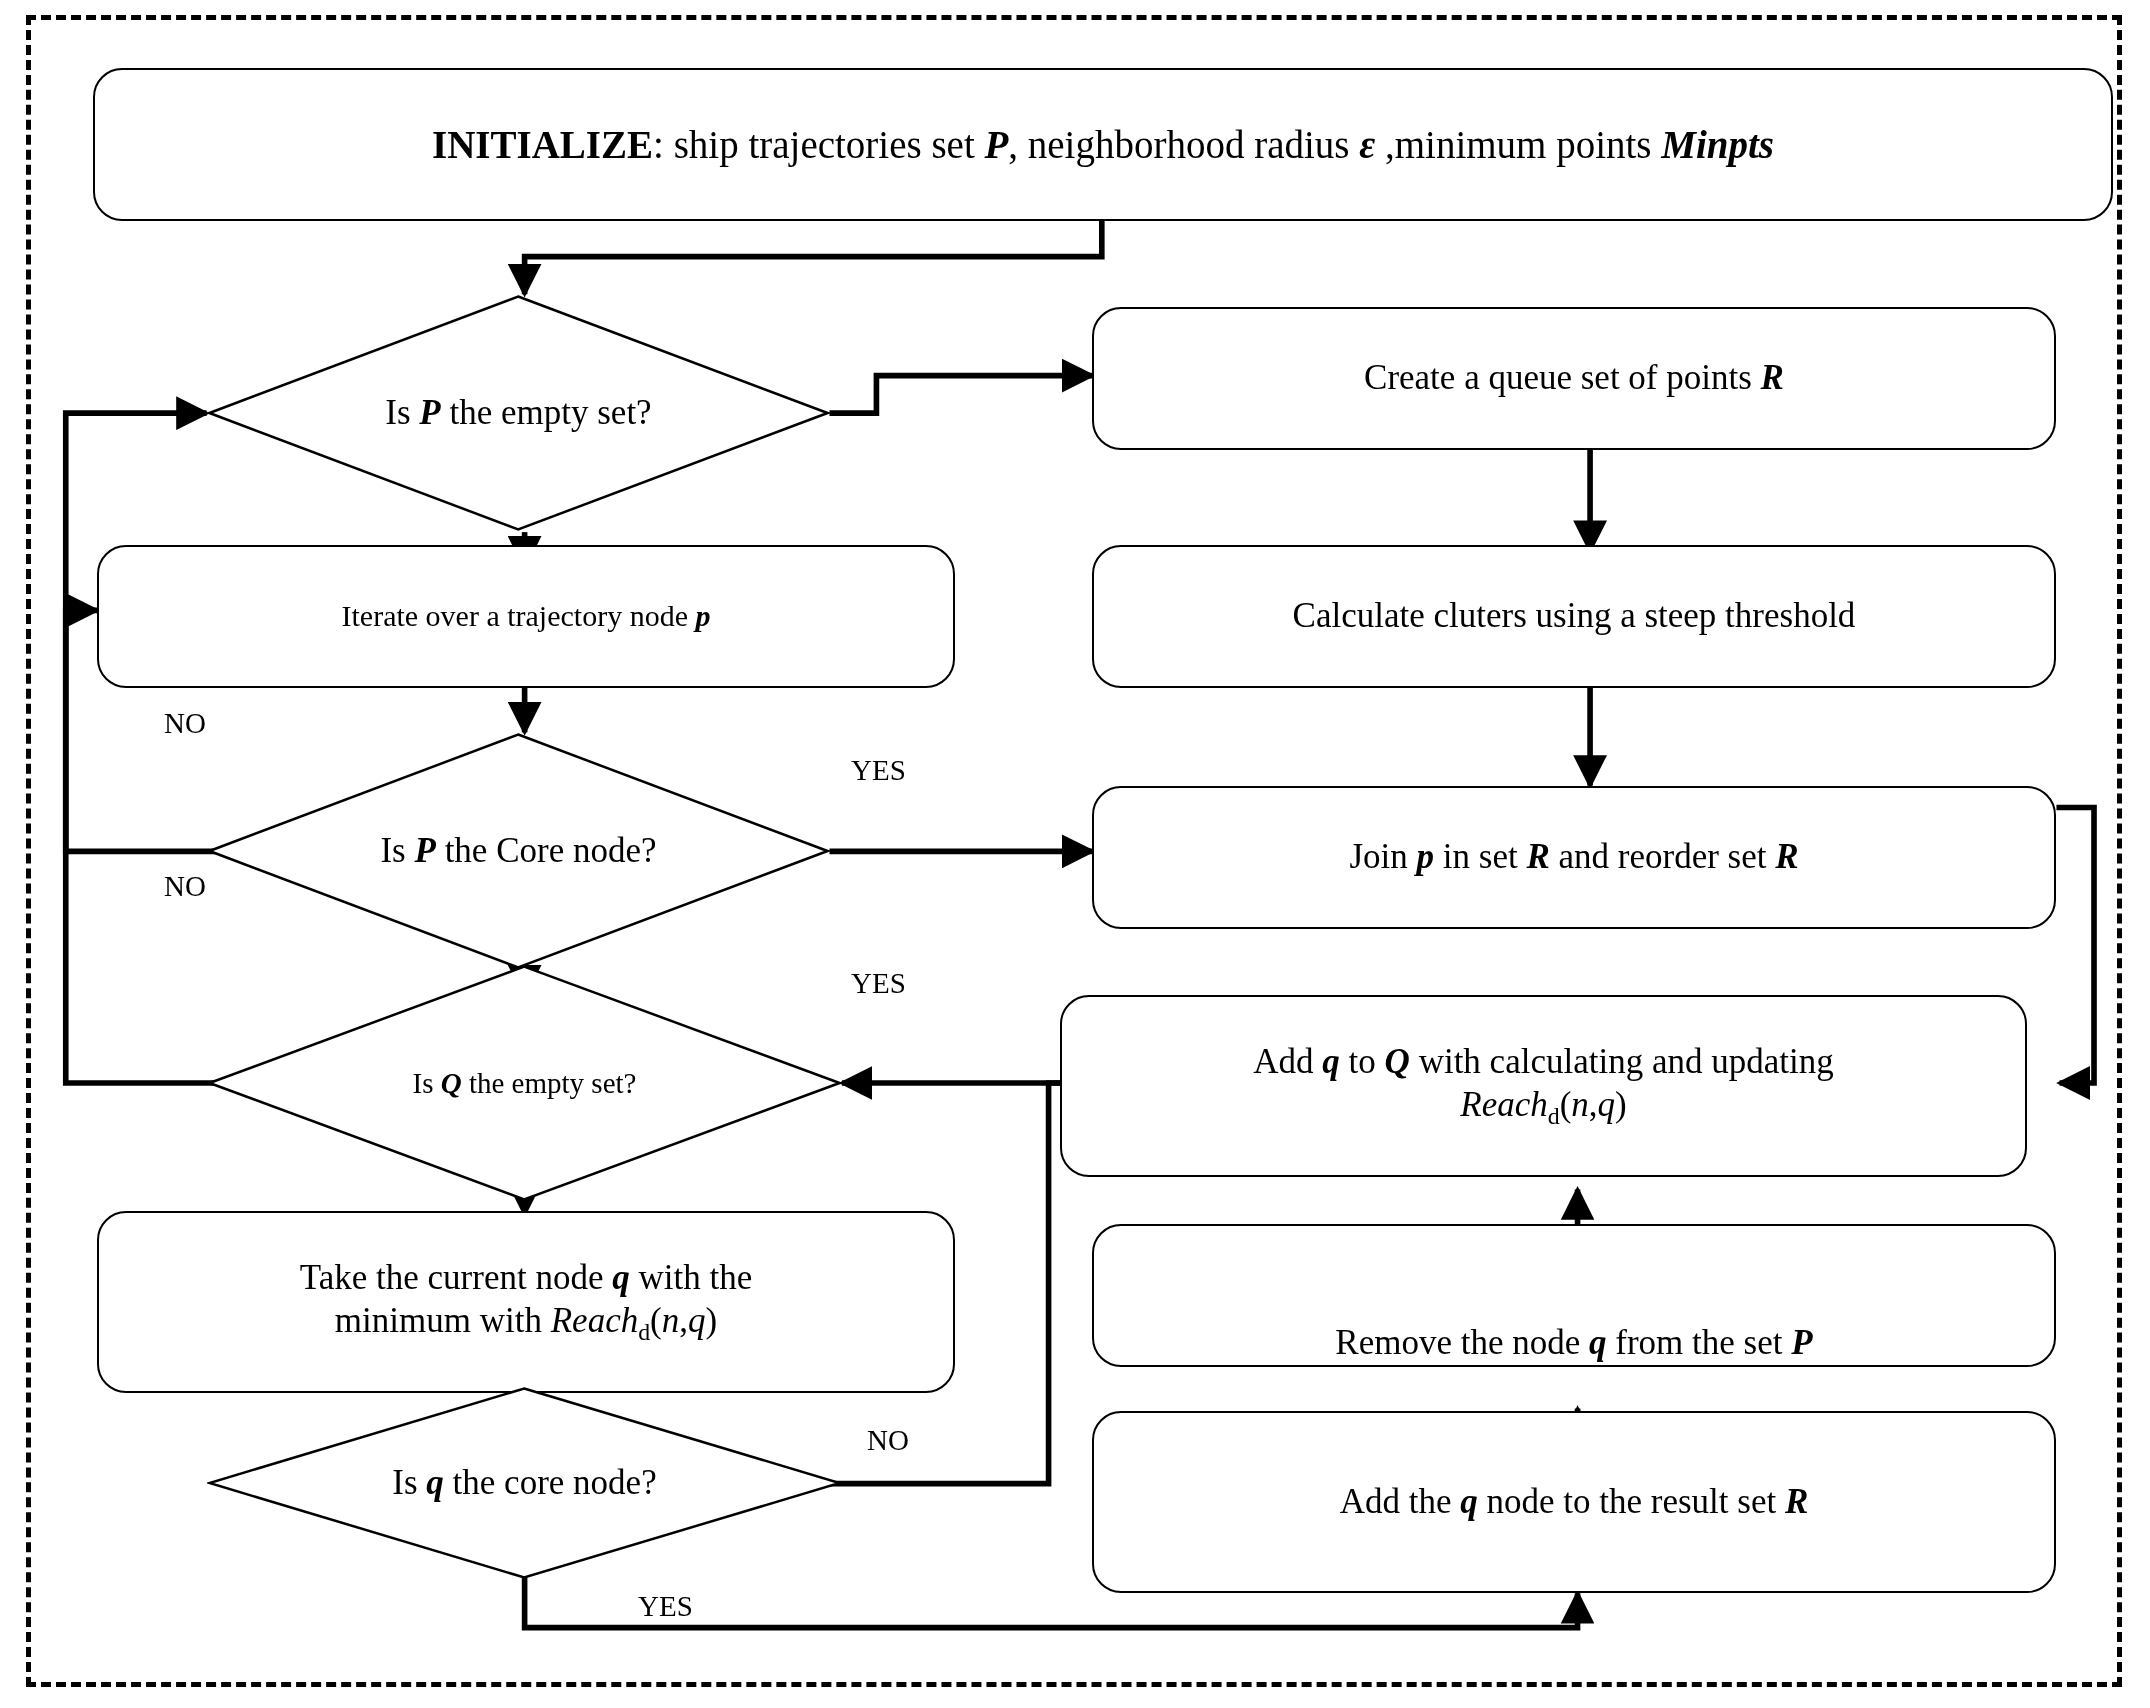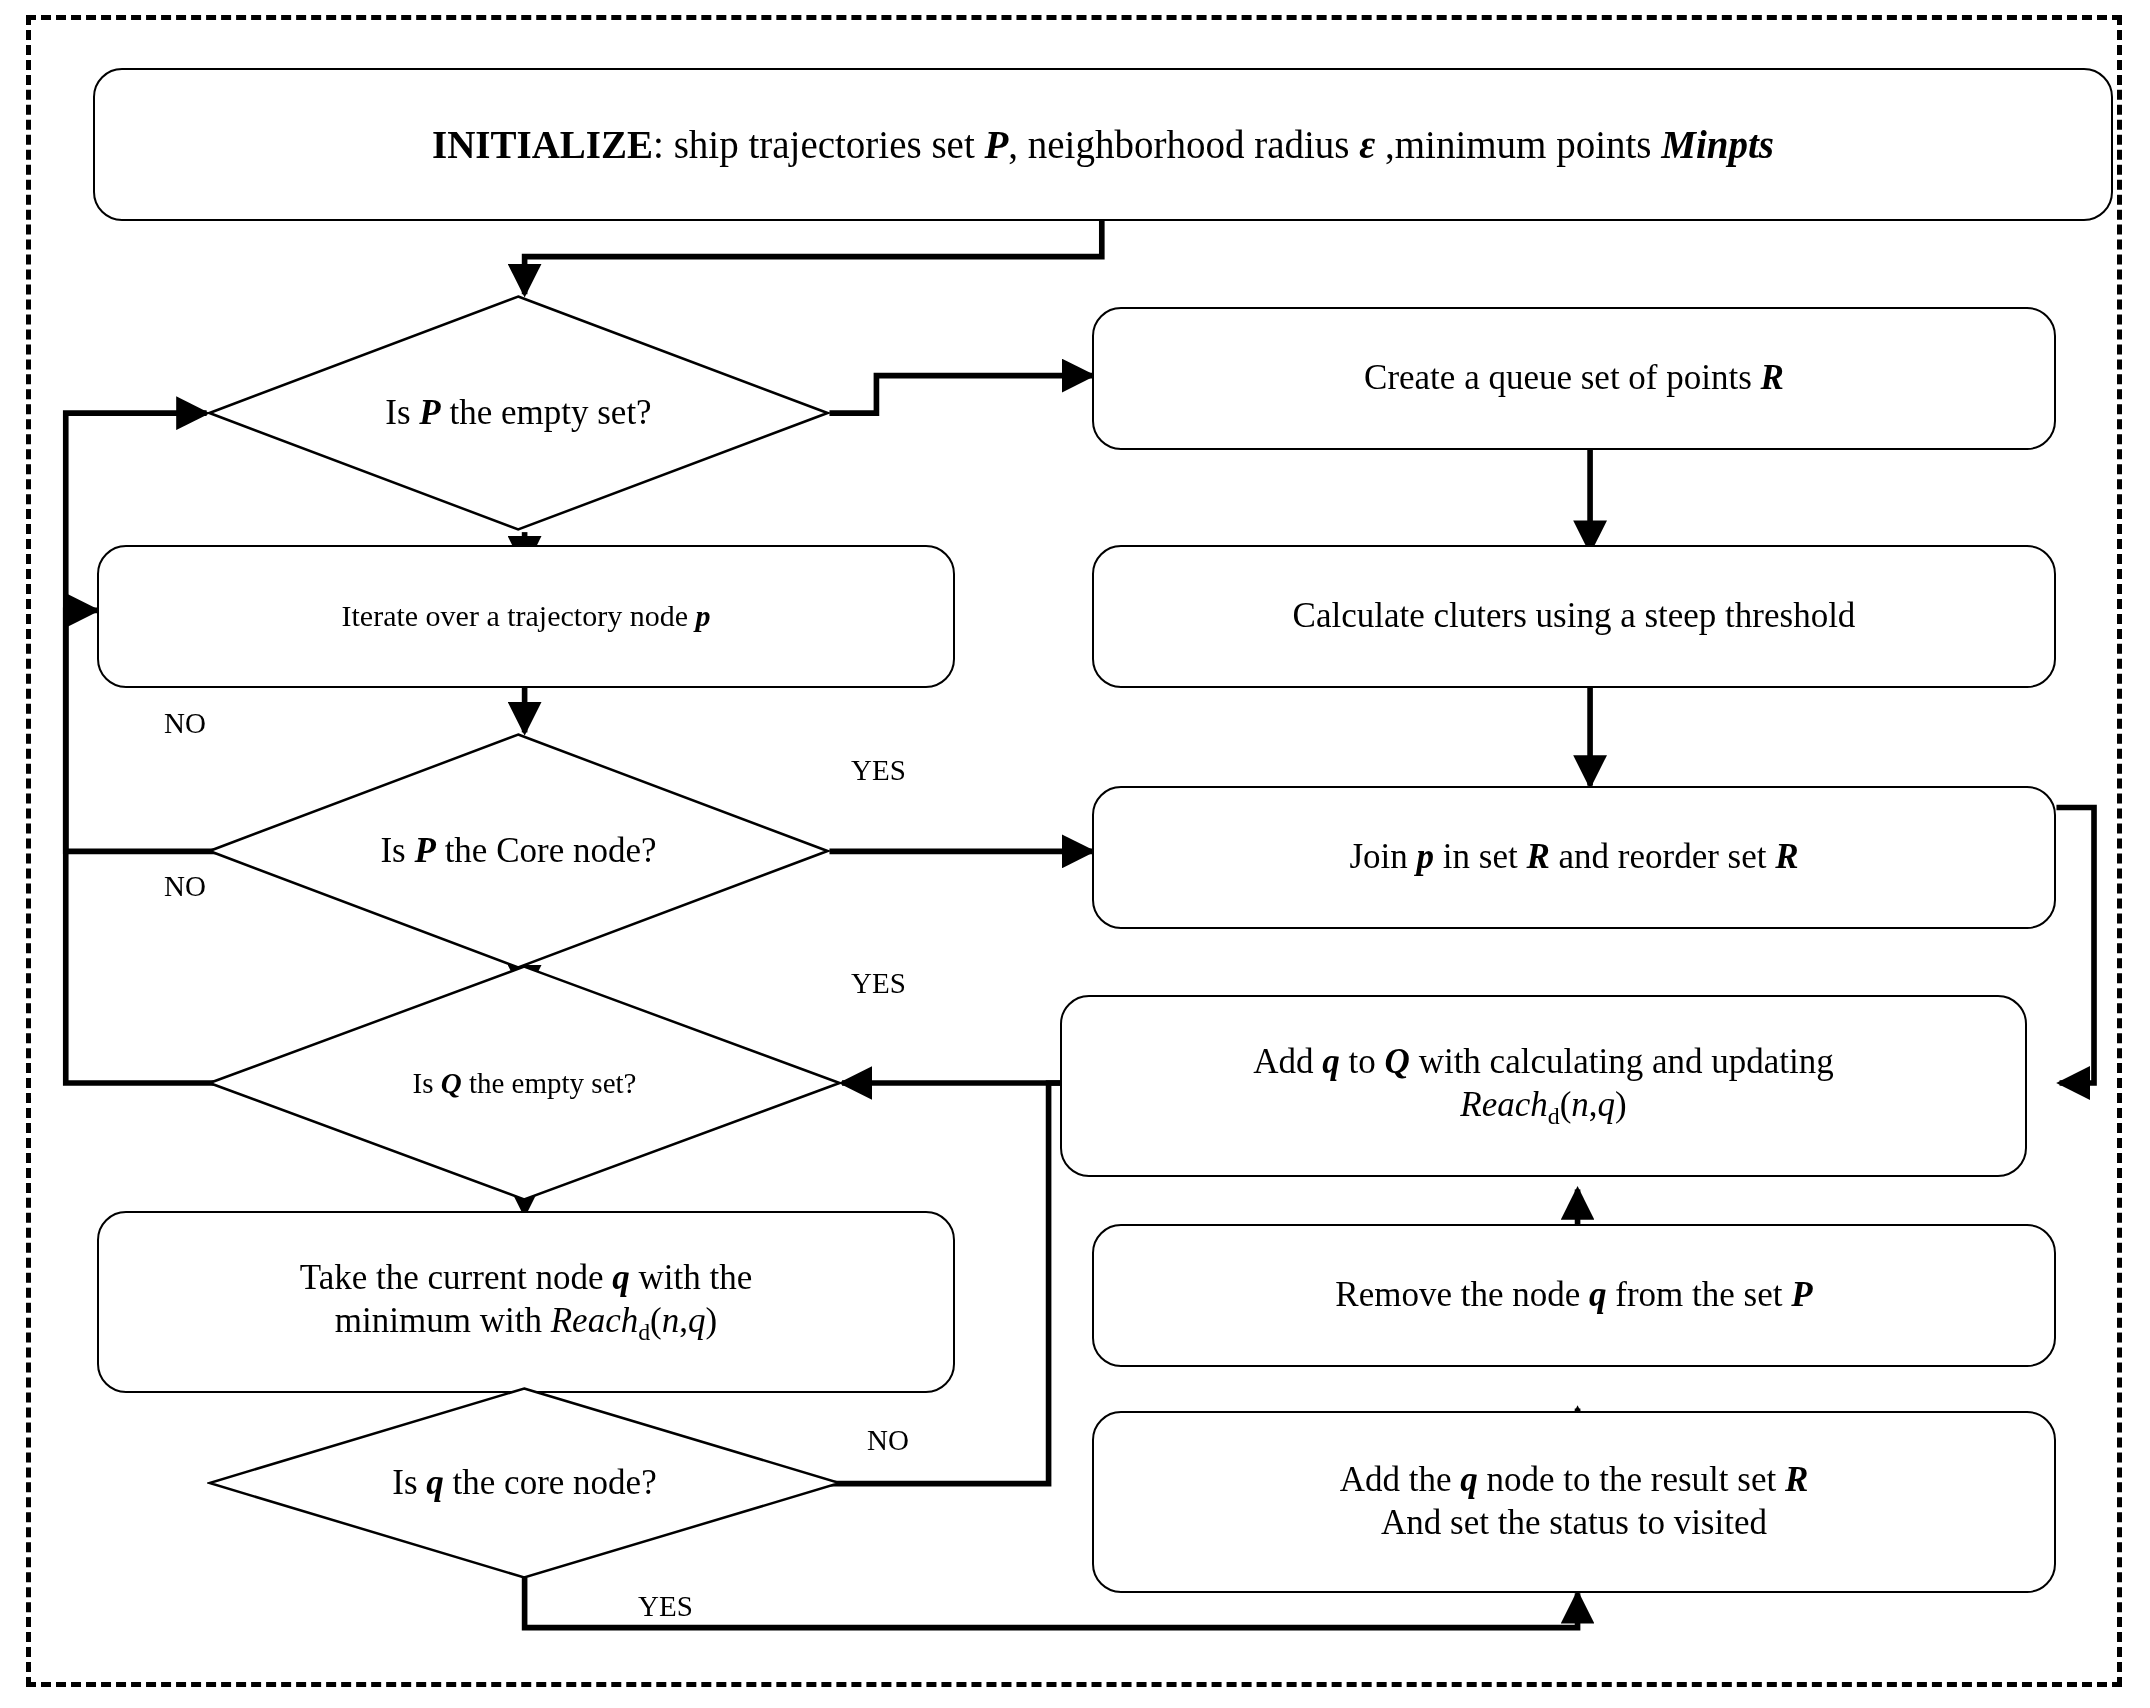"Remove the node q from" div.node { align-items: none -> flex-end }
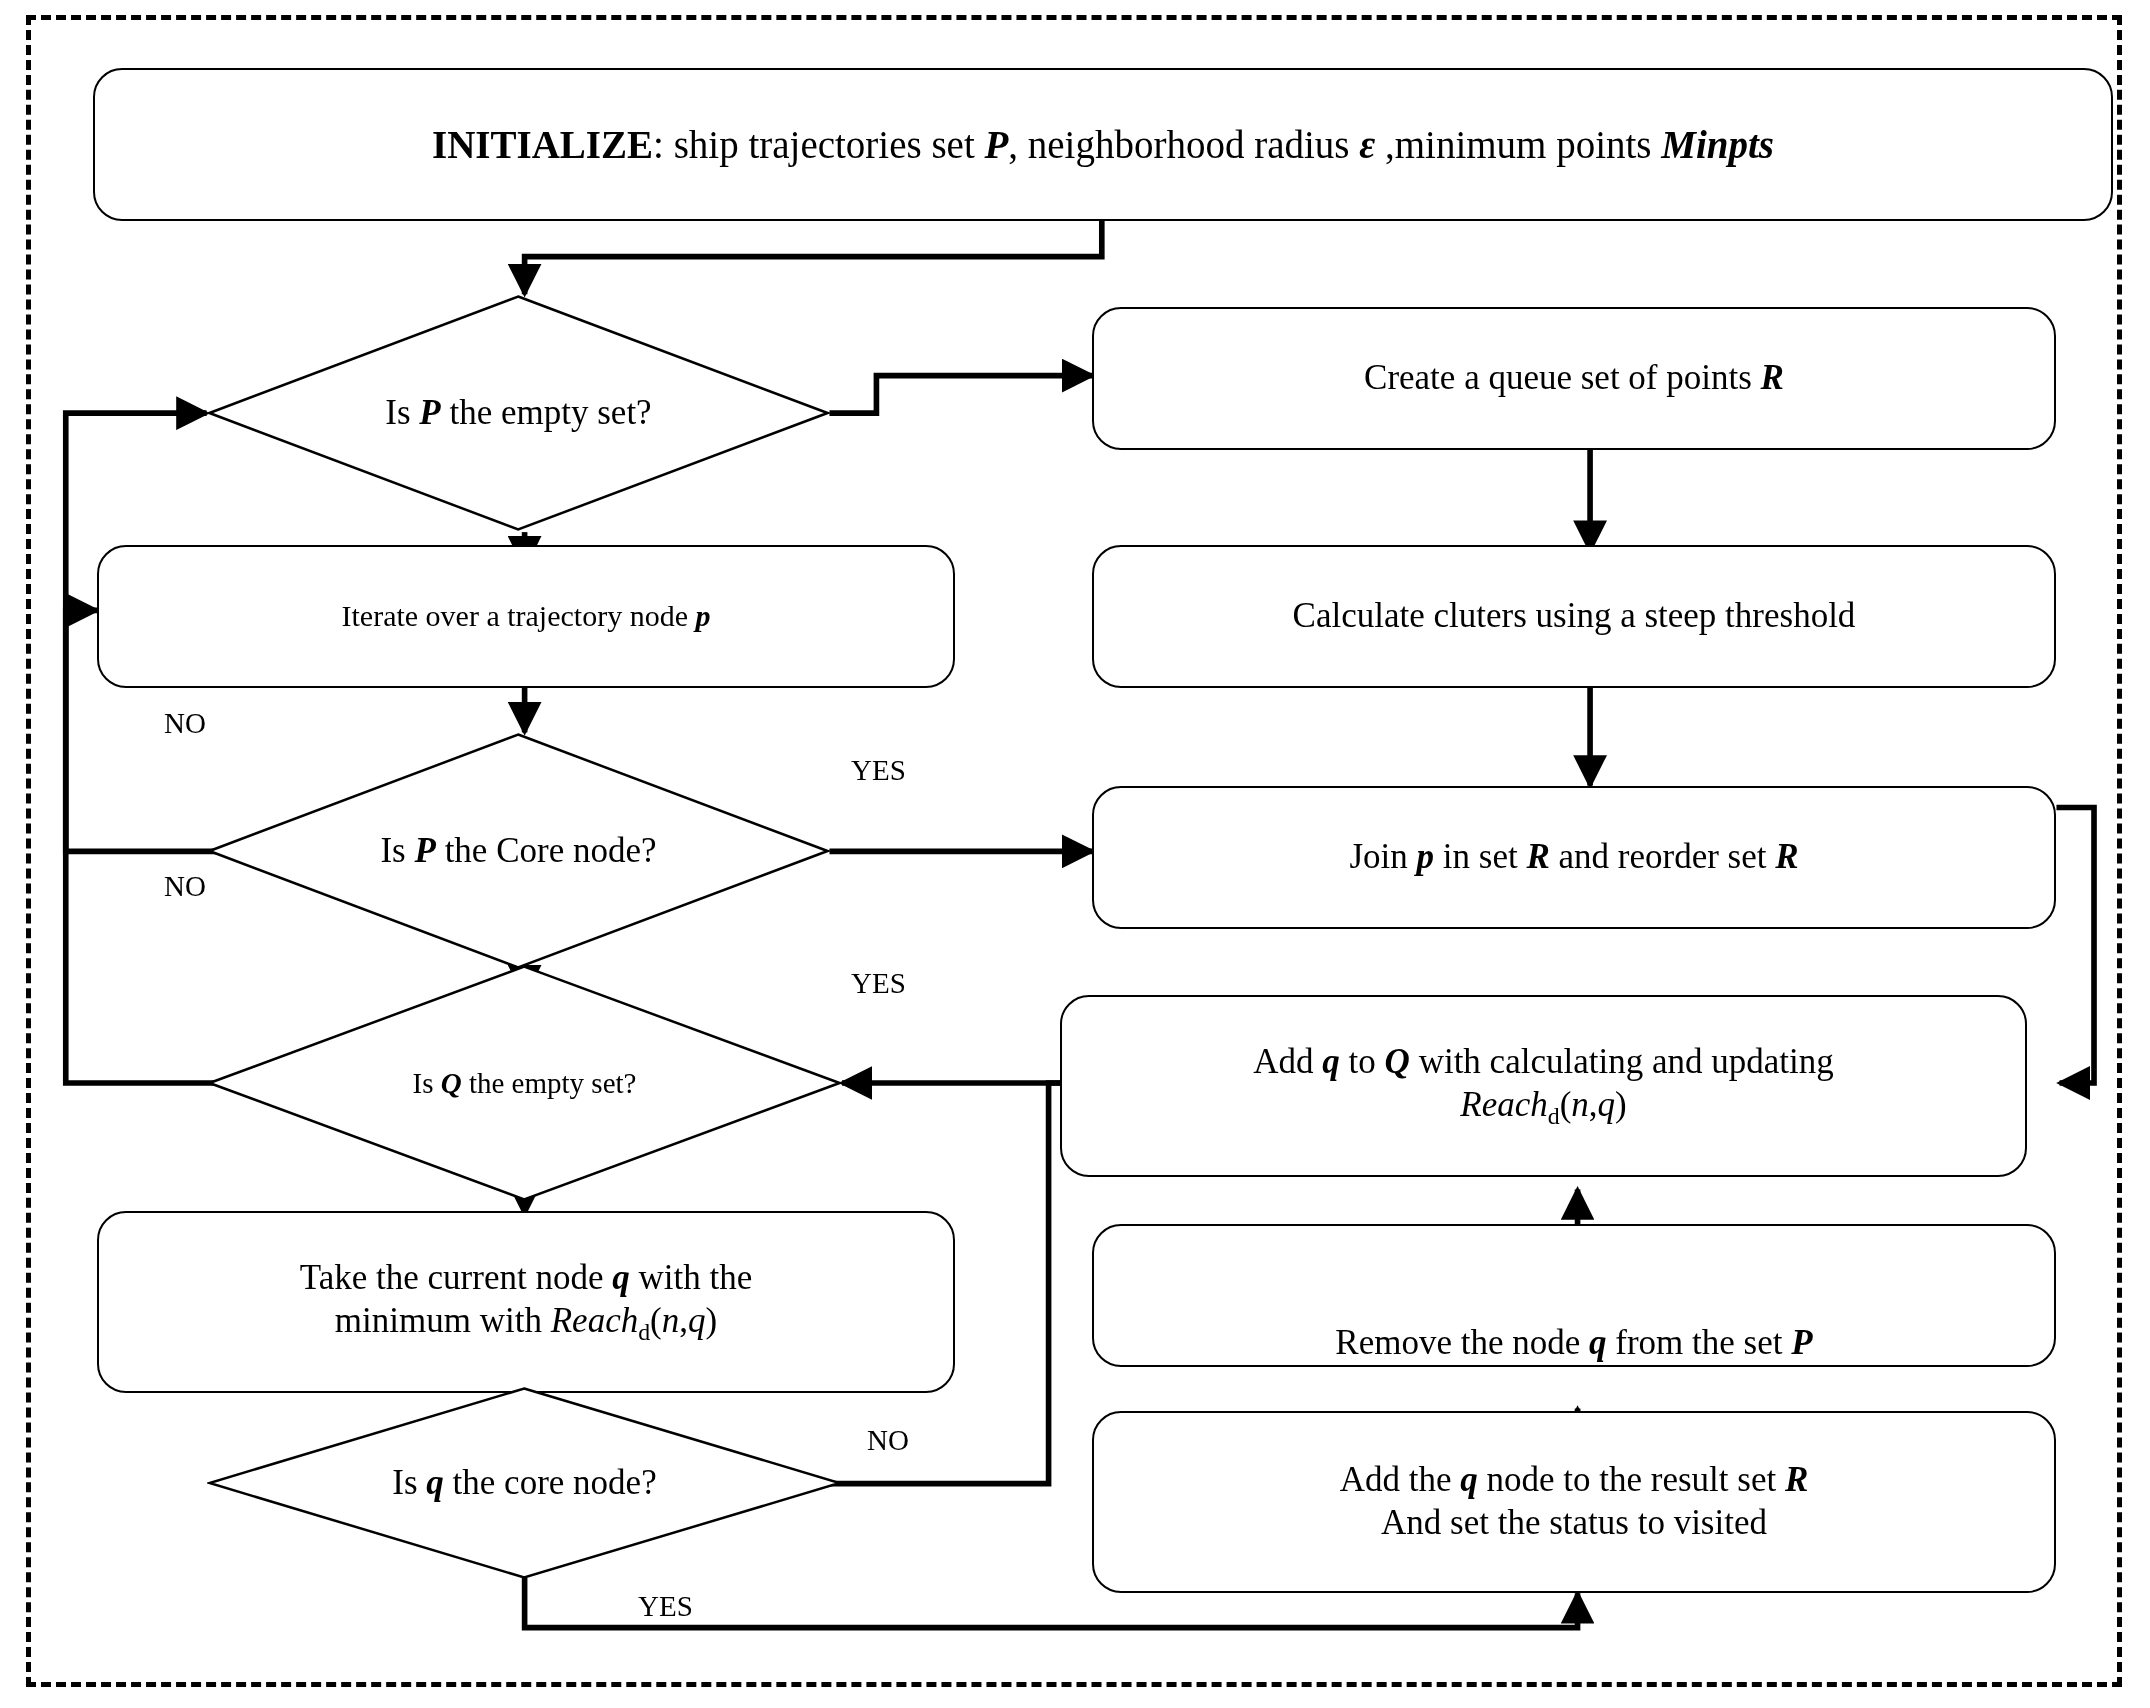"And set the status to" div { html: <div> And set the status to visited </div> -> none }
